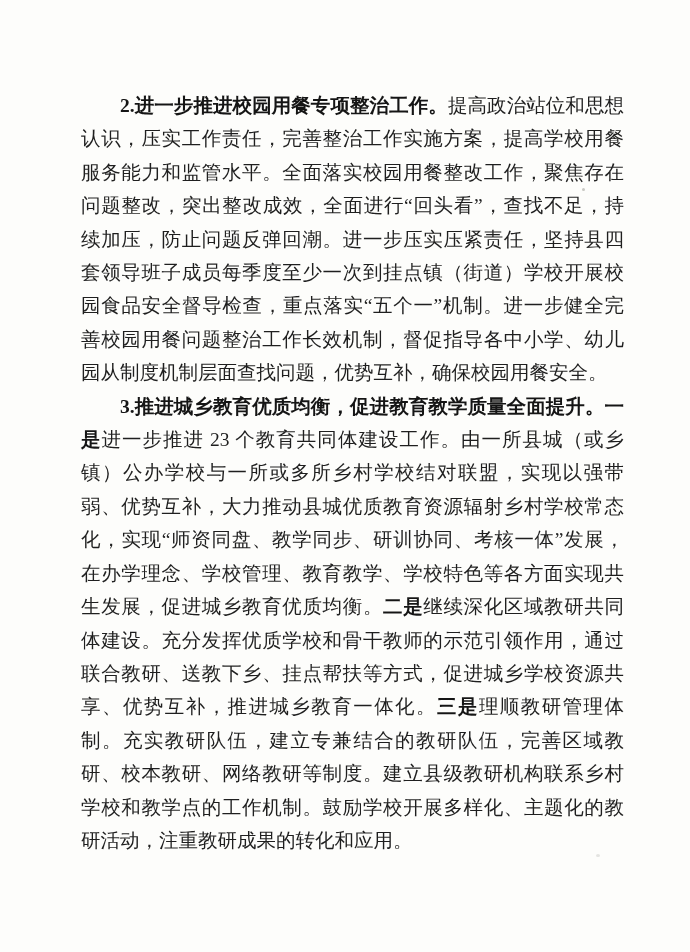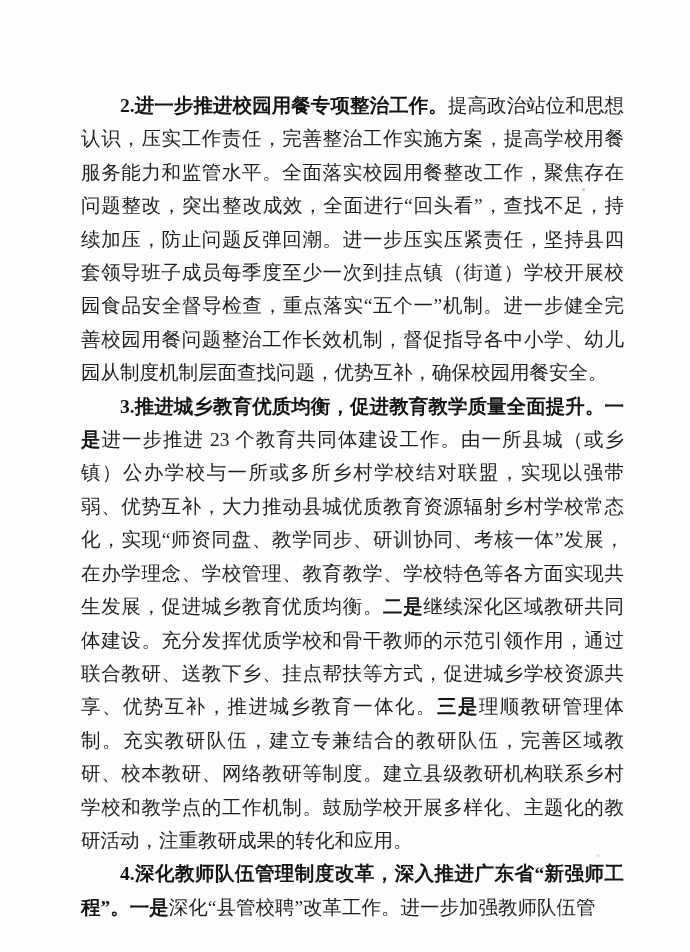"4.深化教师队伍管理制度改革，深入推进广东省“新强师工程”。一是深化“县管校聘”" p.para { html: <p><span>4.深化教师队伍管理制度改革，深入推进广东省“新强师工程”。</span><span>一是</span><span>深化“县管校聘”改革工作。进一步加强教师队伍管</span></p> -> none }
